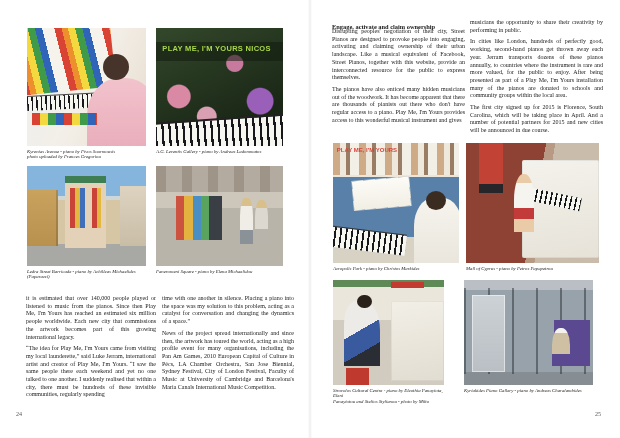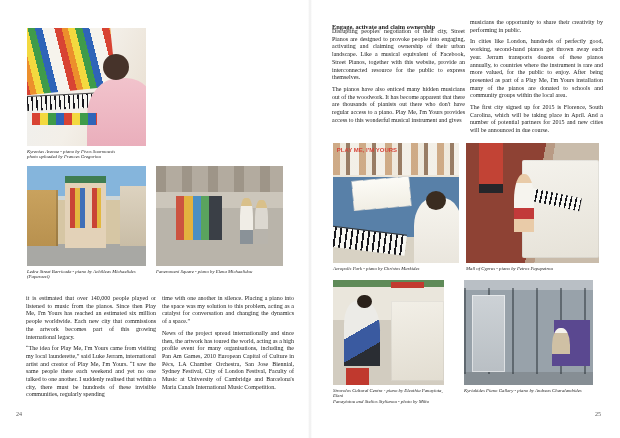"PLAY ME, I'M YOURS NICOS" figure.fig { html: none -> <figure> <div> <i></i> <i></i> <span>PLAY ME, I'M YOURS NICOS</span> </div> <figcaption> <span>A.G. Leventis Gallery - piano by Andreas Ladommatos</span> </figcaption> </figure> }
